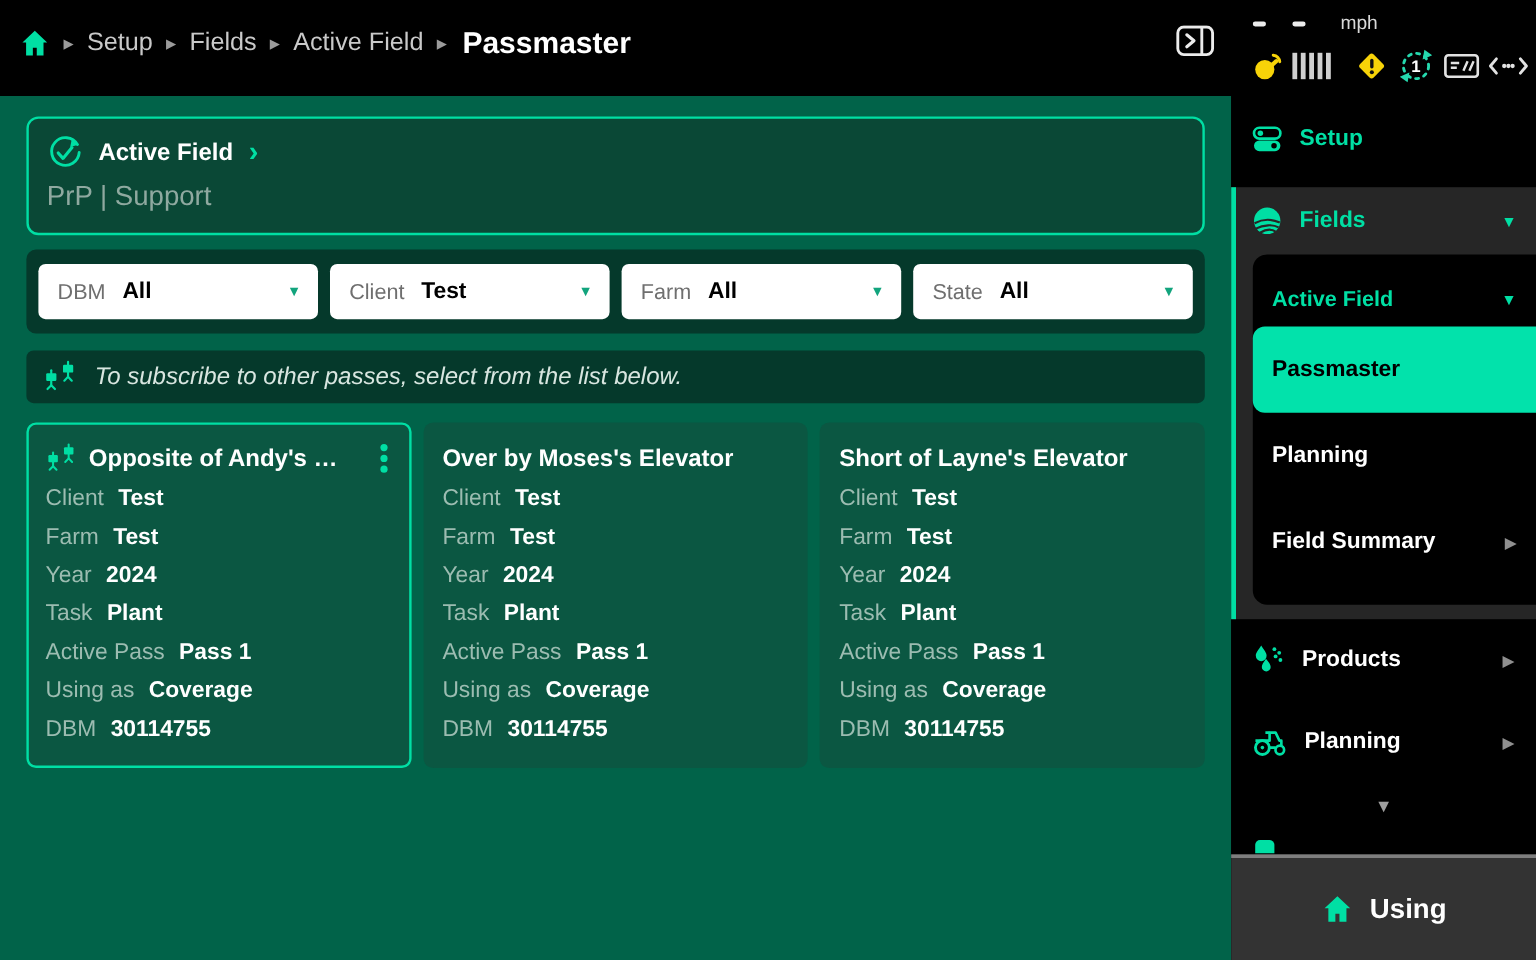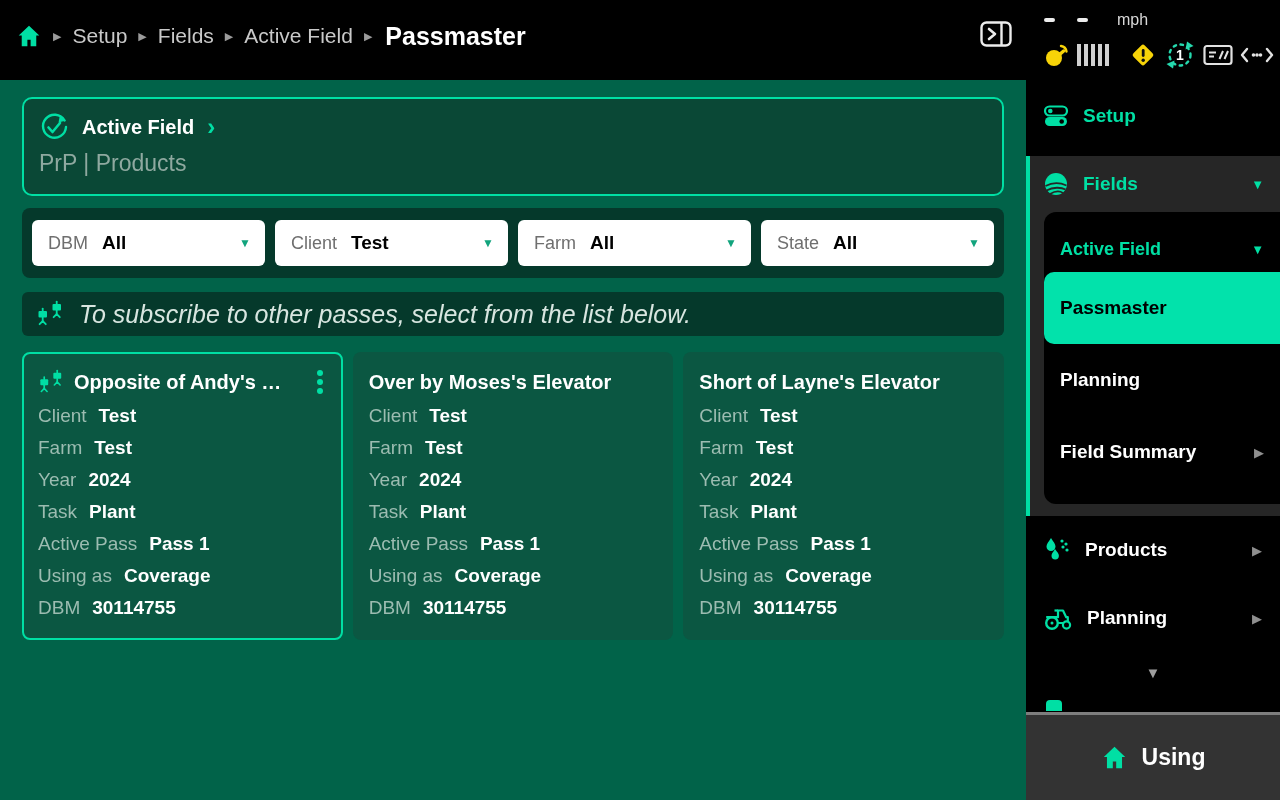"PrP | Products" span.af-sub { text: Products -> Support }
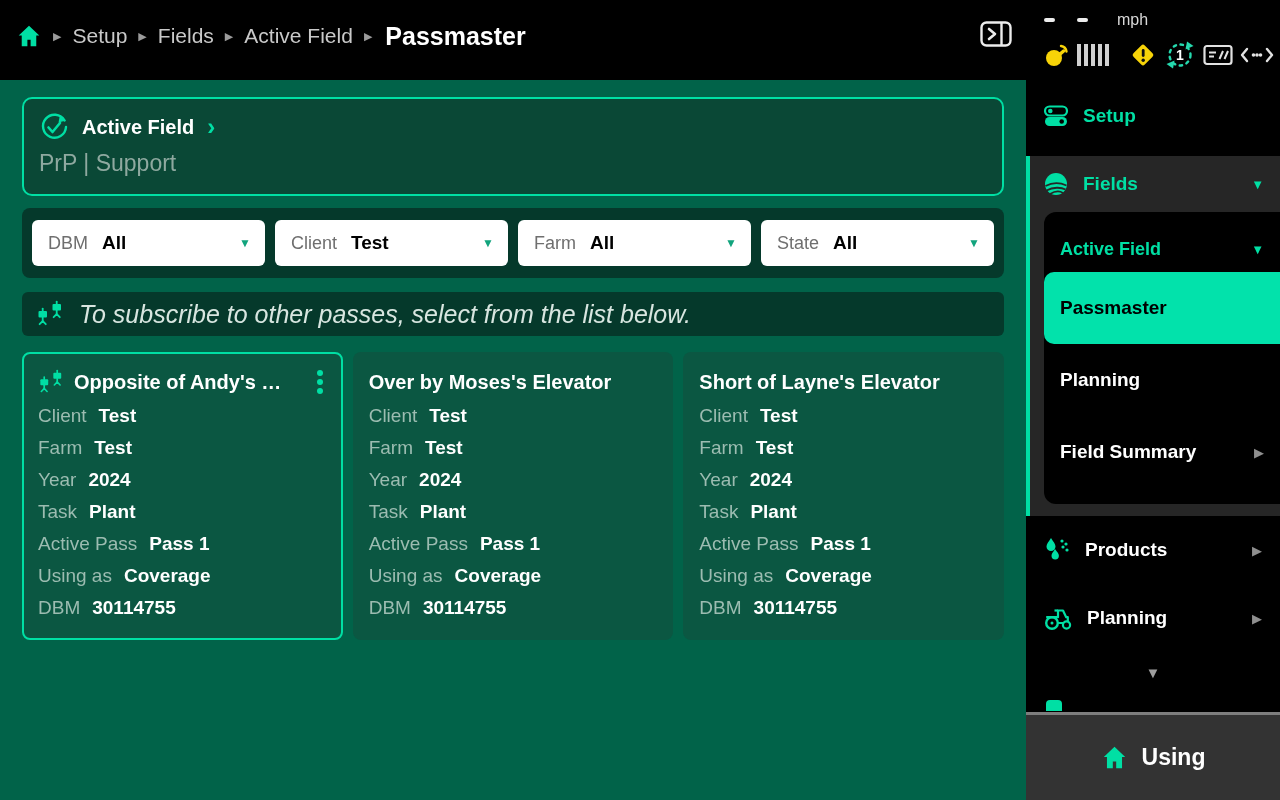"To subscribe to other passes," .banner-text { font-size: 25px -> 20px }
